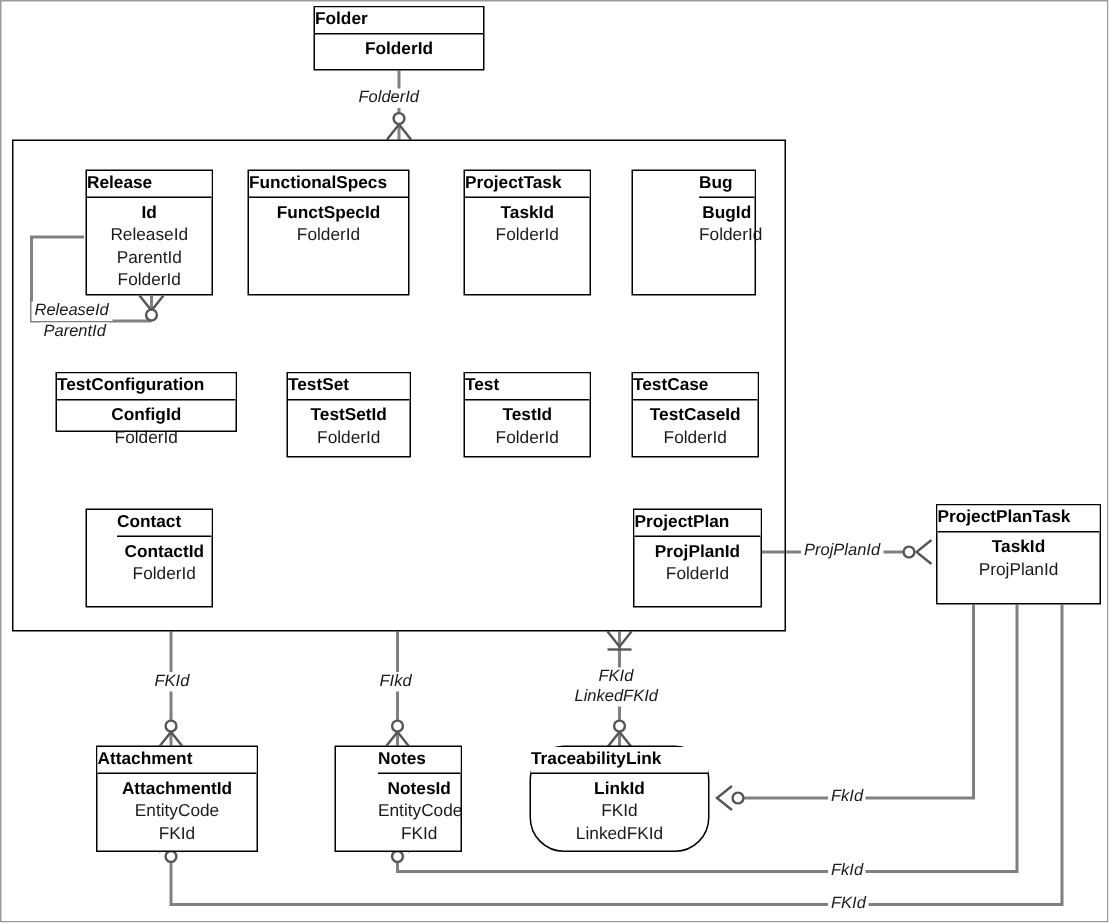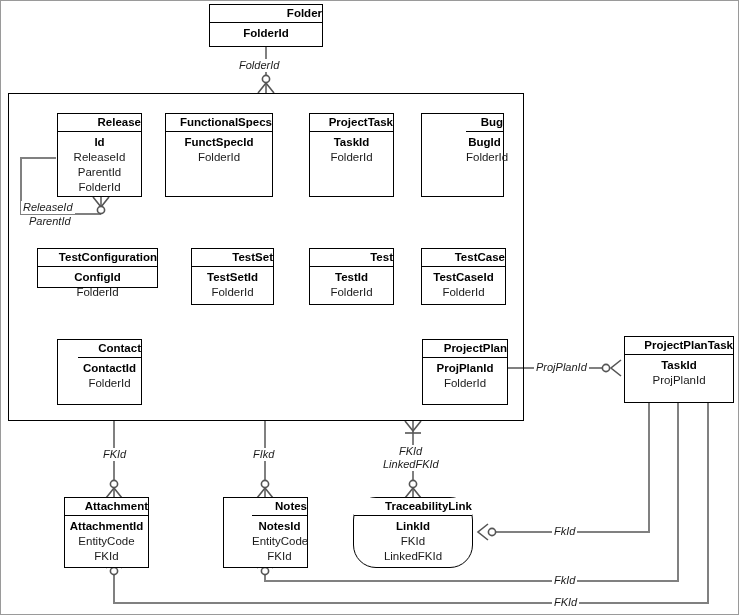"Folder" .entity-title { text-align: right -> left }
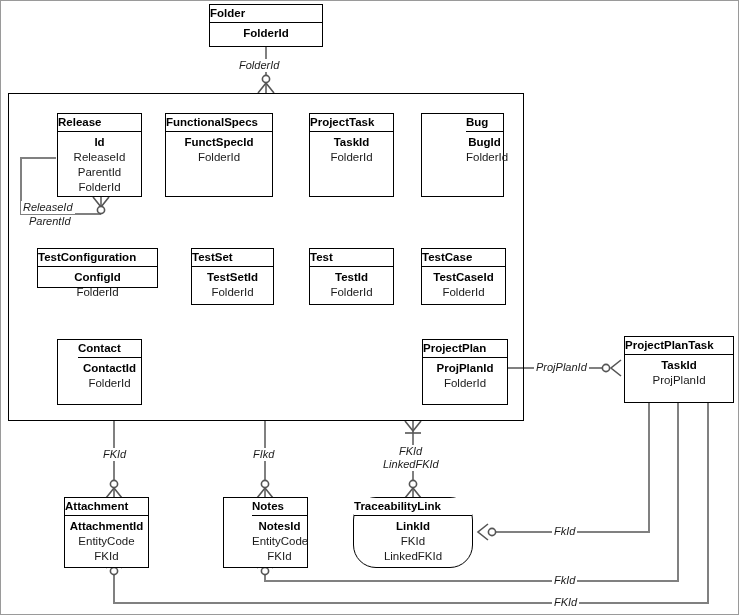"Attachment" div.entity { width: 85px -> 108px }
